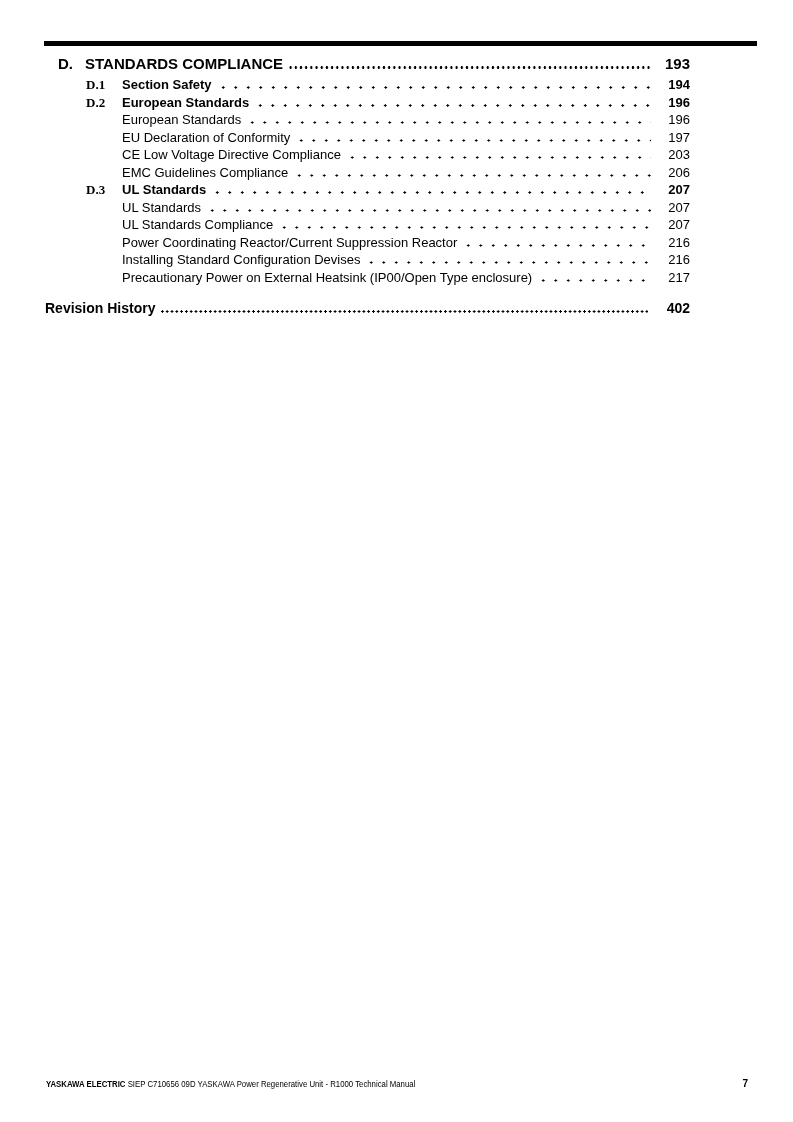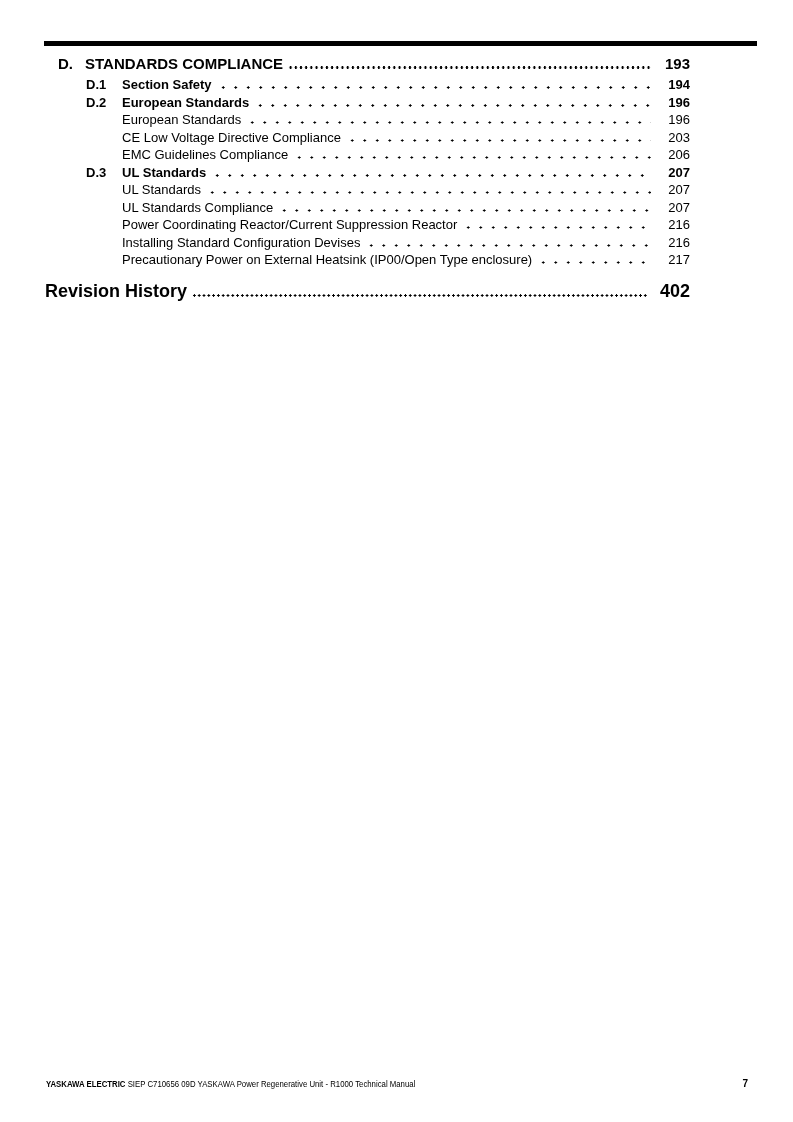"D.1" .row-section .marker { font-family: none -> Liberation Serif, serif }
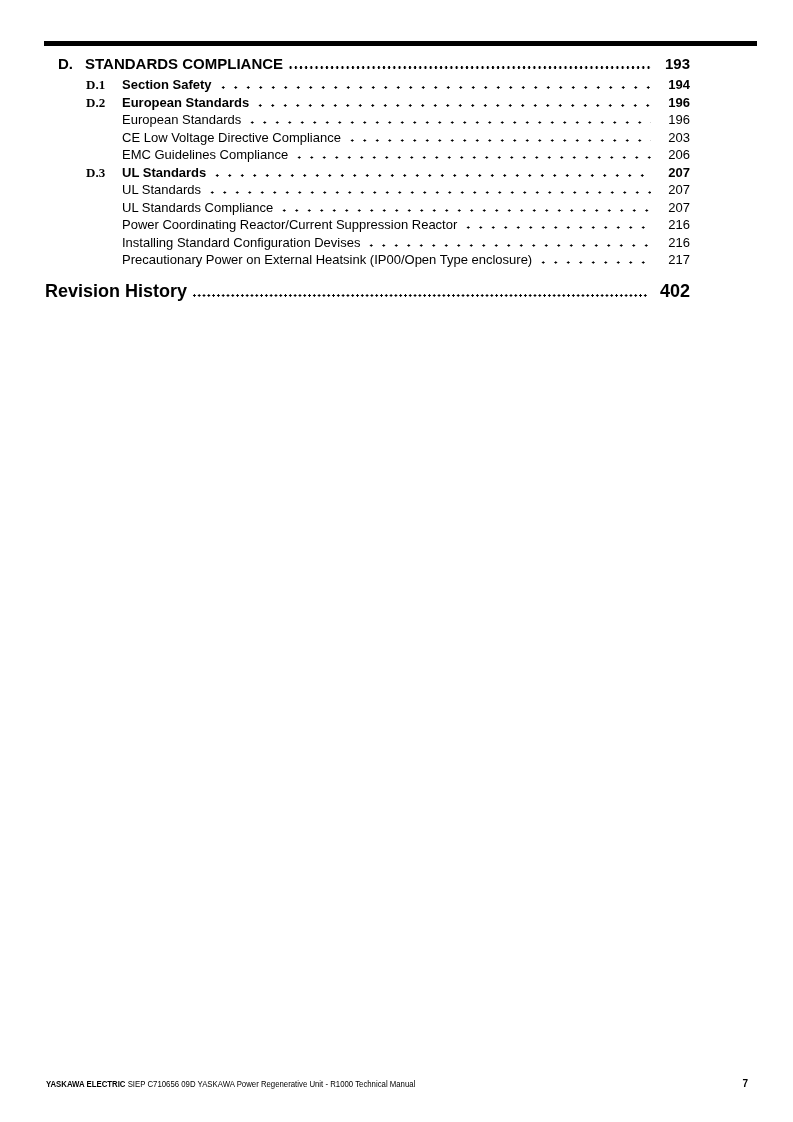"EU Declaration of Conformity" div.toc-row { html: none -> <div> <span>EU Declaration of Conformity</span> <span></span> <span>197</span> </div> }
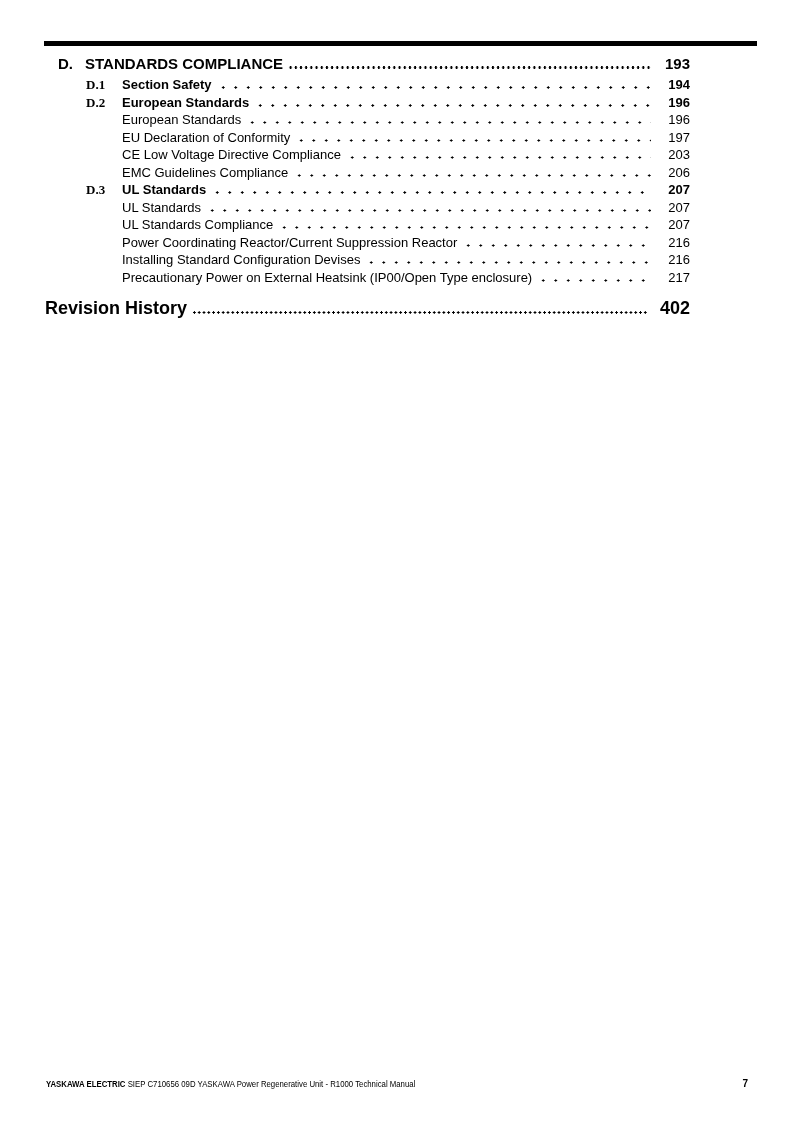"Revision History" .row-revision { font-size: 18px -> 14px }
